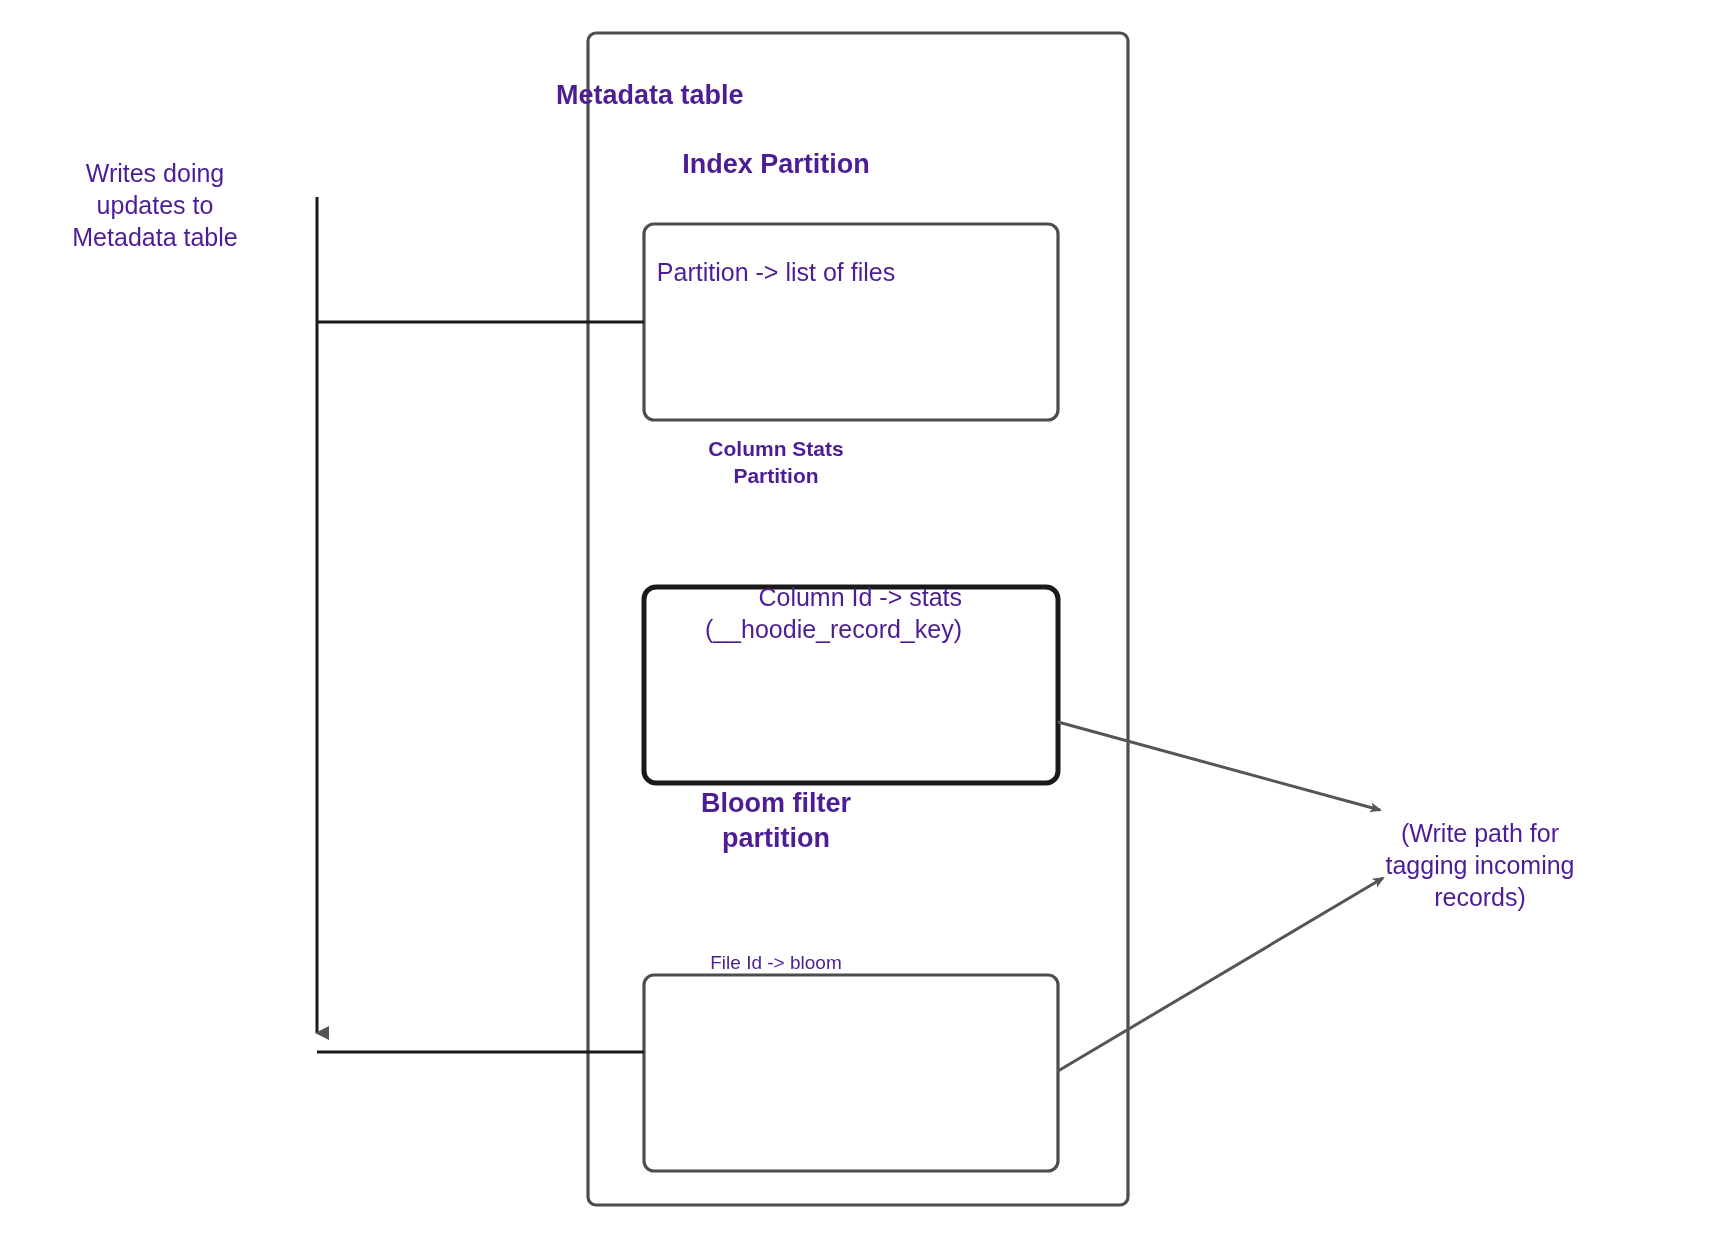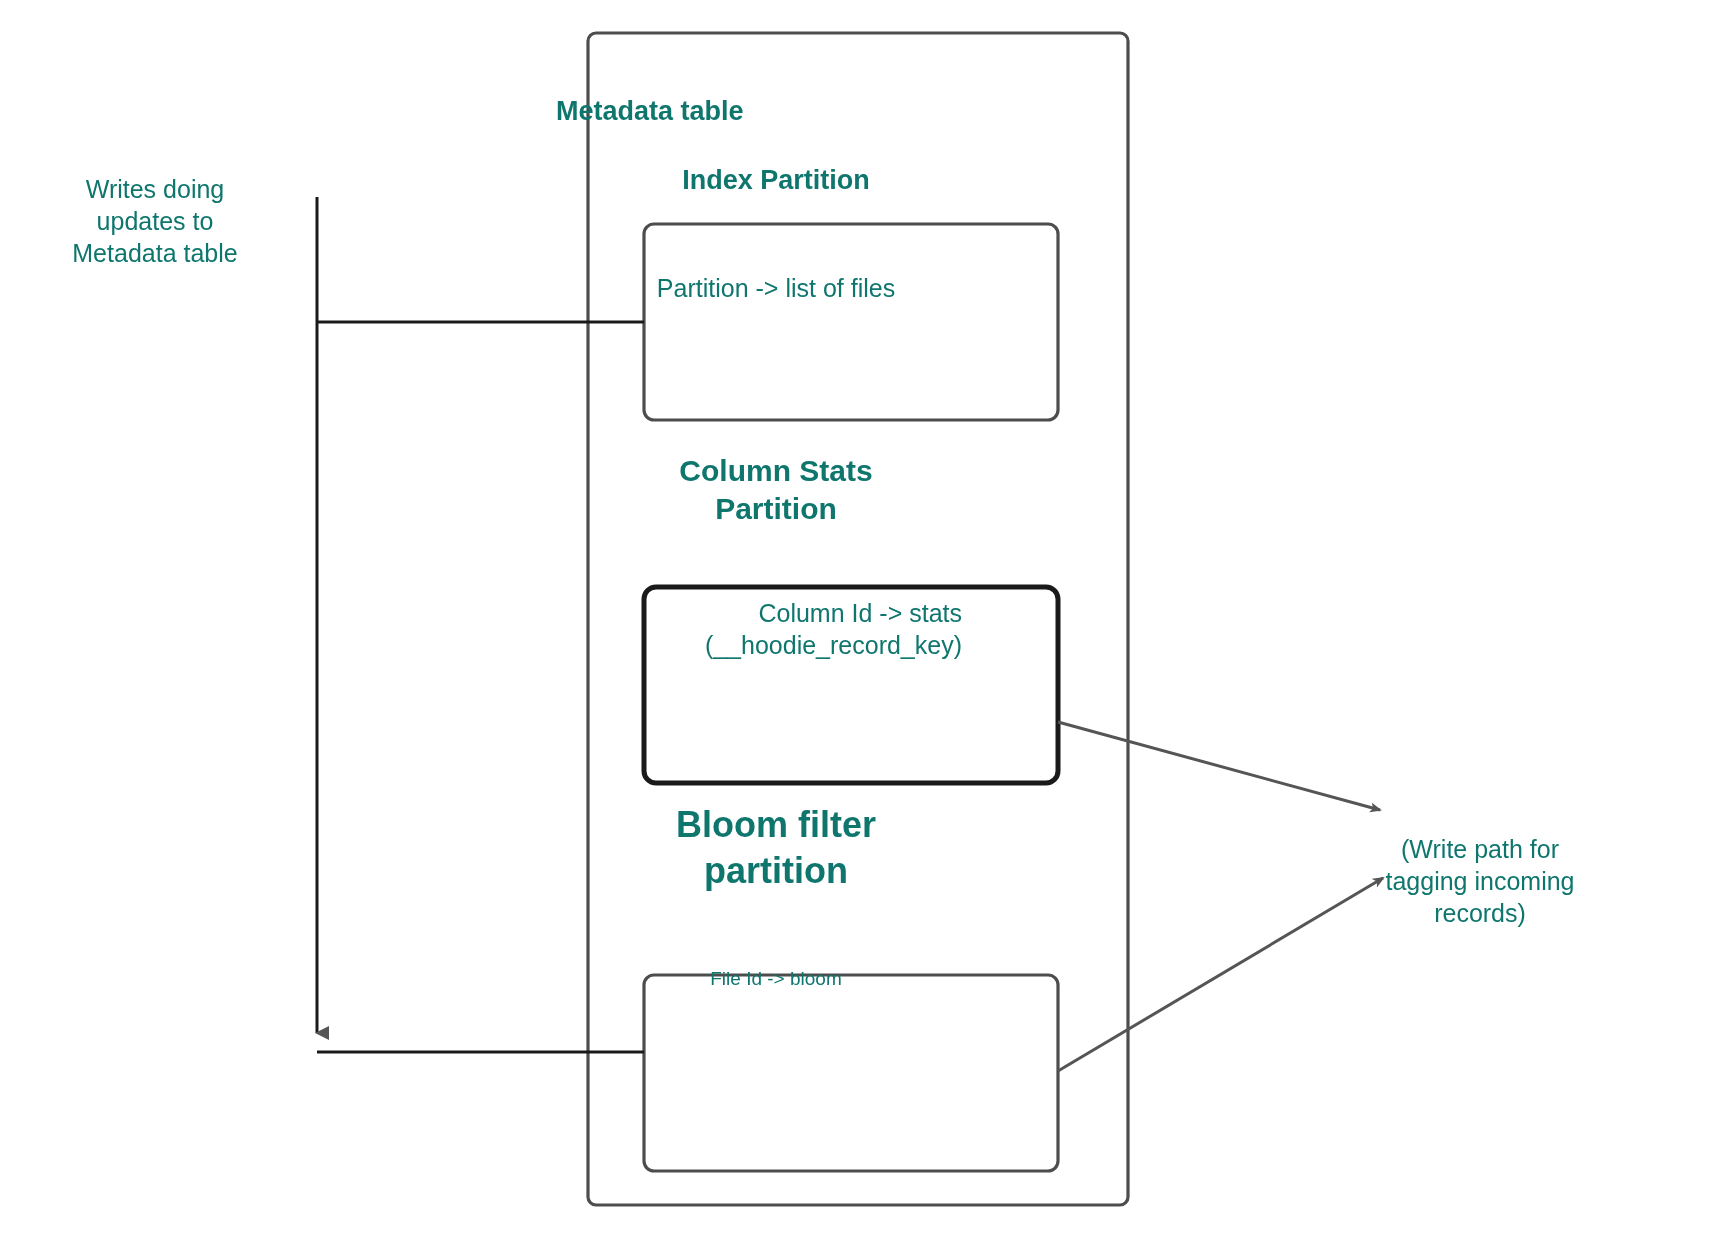"Metadata table" .txt { color: #0f766e -> #4c1d95; margin-top: 16px -> none }
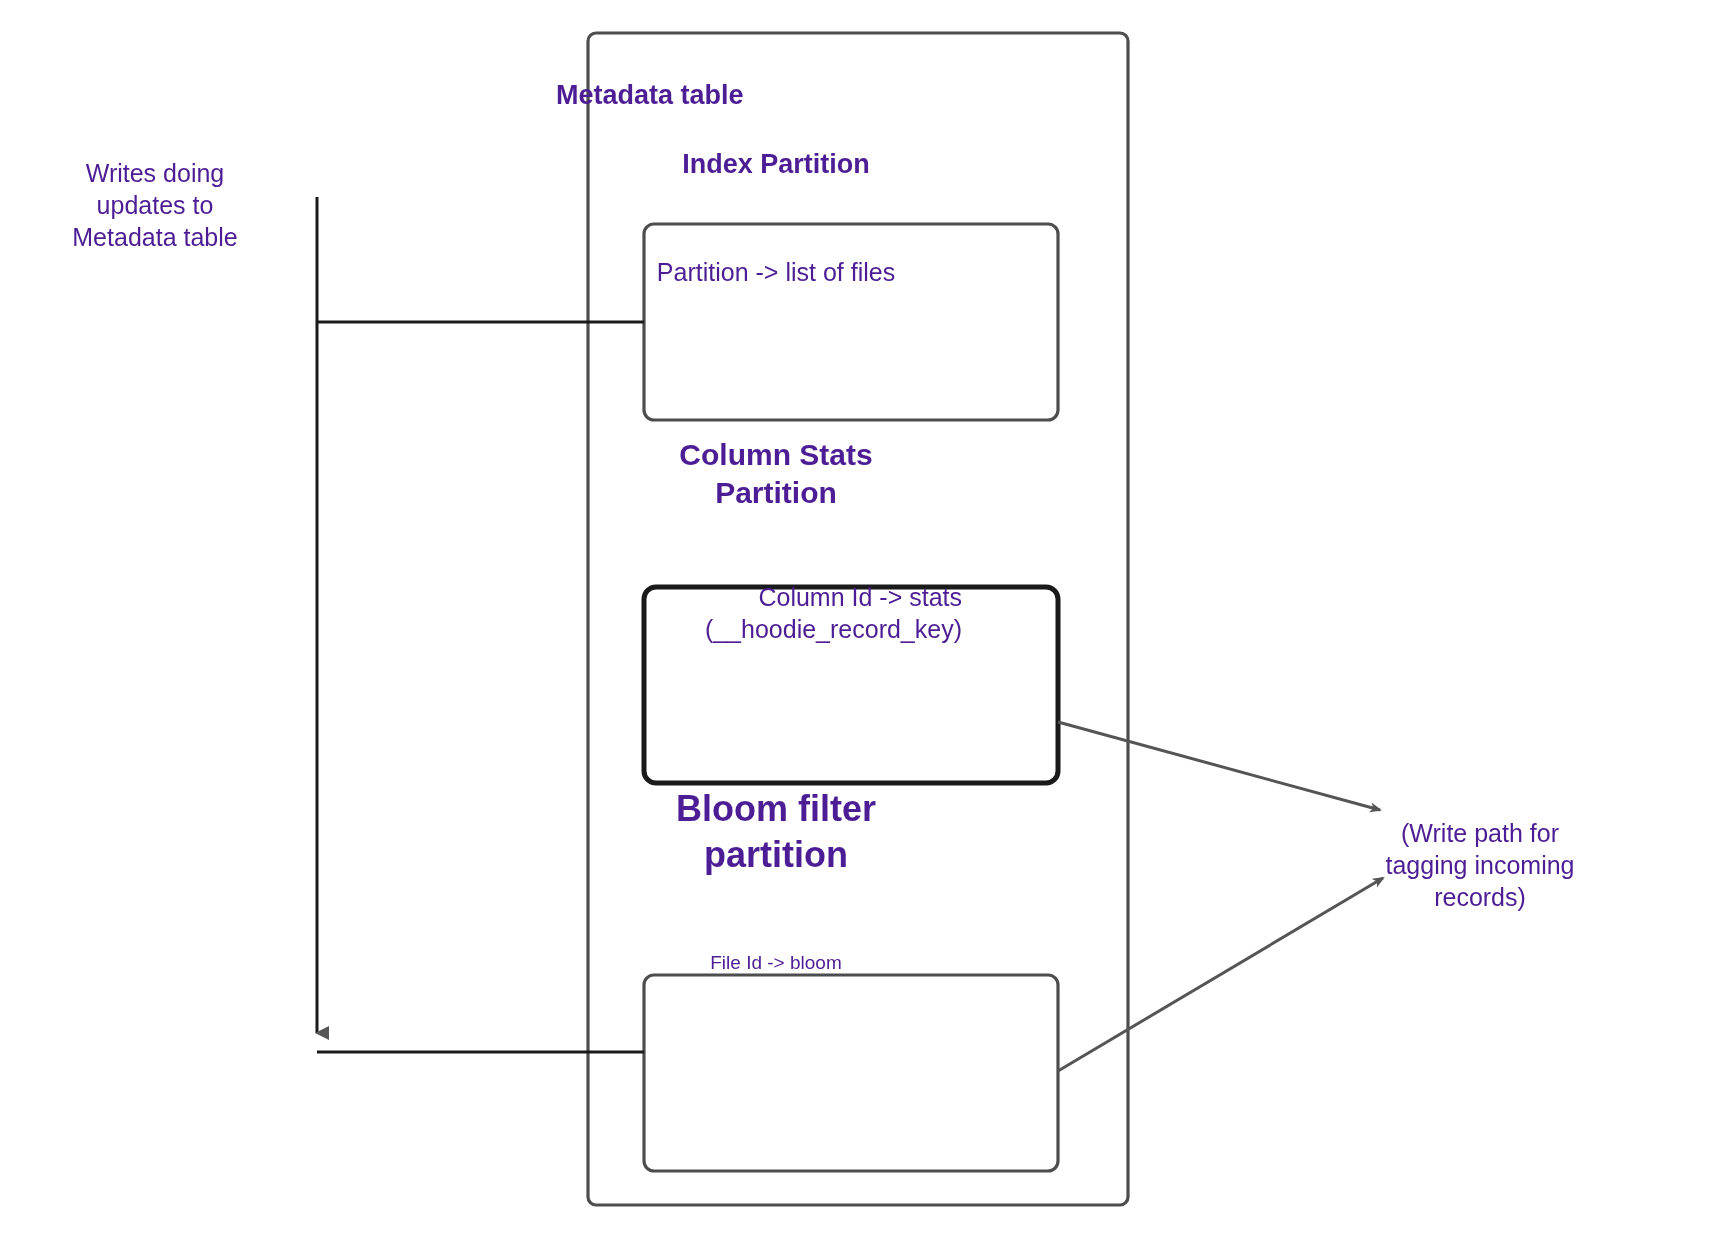"Column Stats" #column-stats-title { font-size: 30px -> 21px }
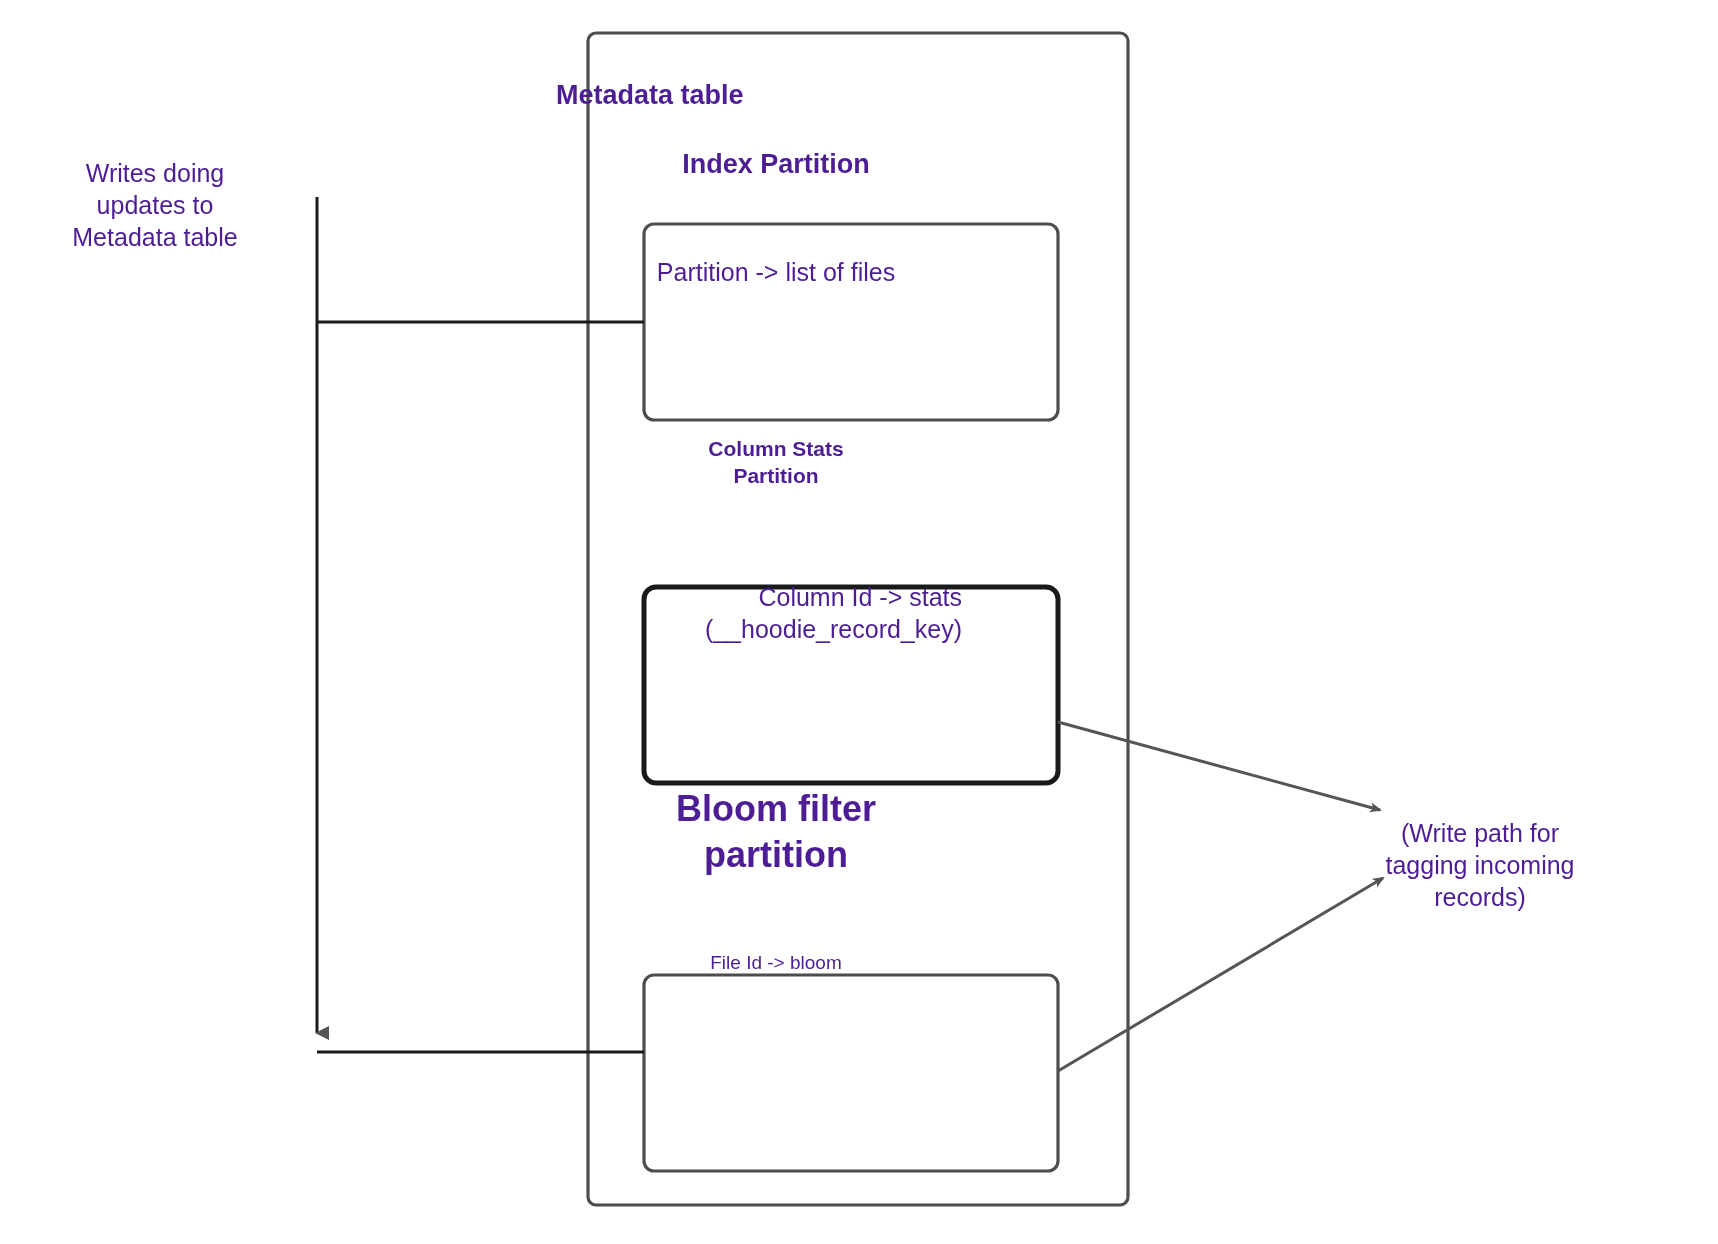"Bloom filter" #bloom-title { font-size: 36px -> 27px }
